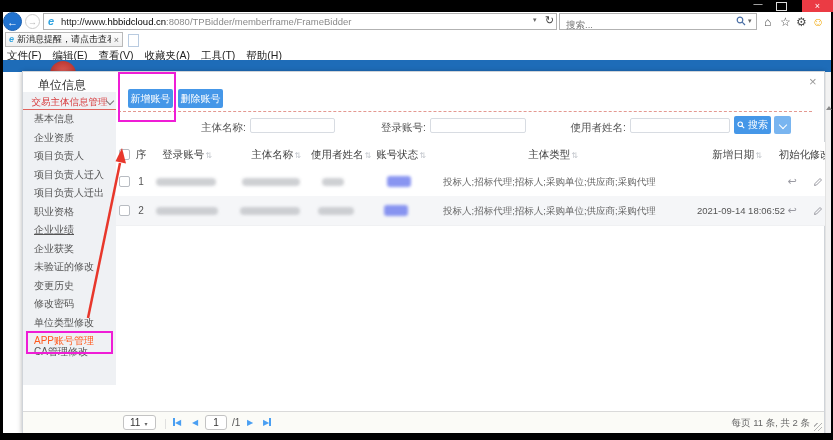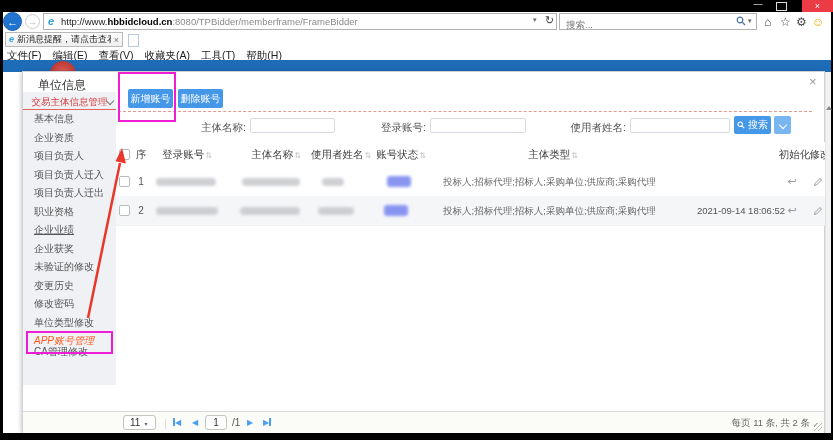"hbbidcloud.cn" .url-text .dom { font-weight: bold -> normal }
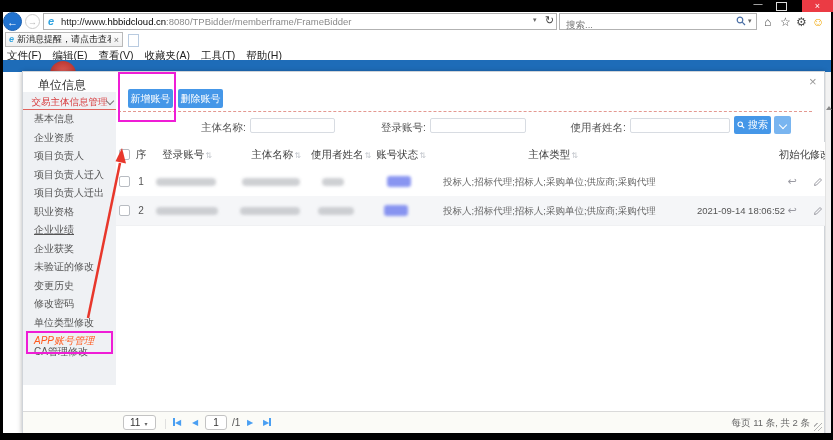"新增日期⇅" span.th { html: none -> <span><span>新增日期</span><span>⇅</span></span> }
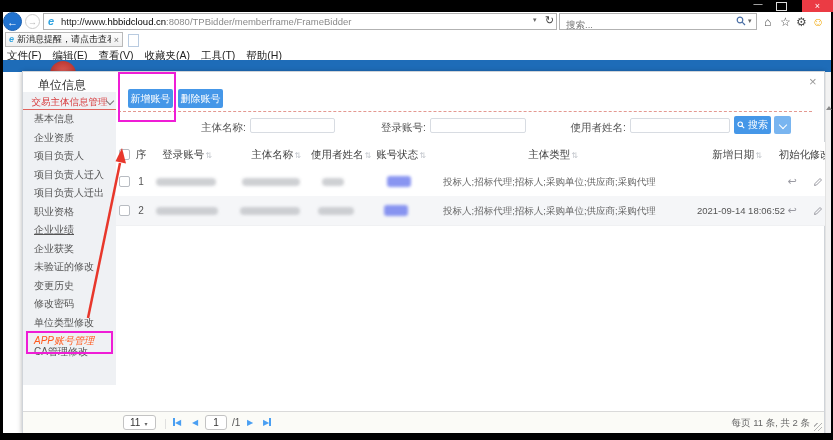"APP账号管理" .side-item.active { font-style: italic -> none }
